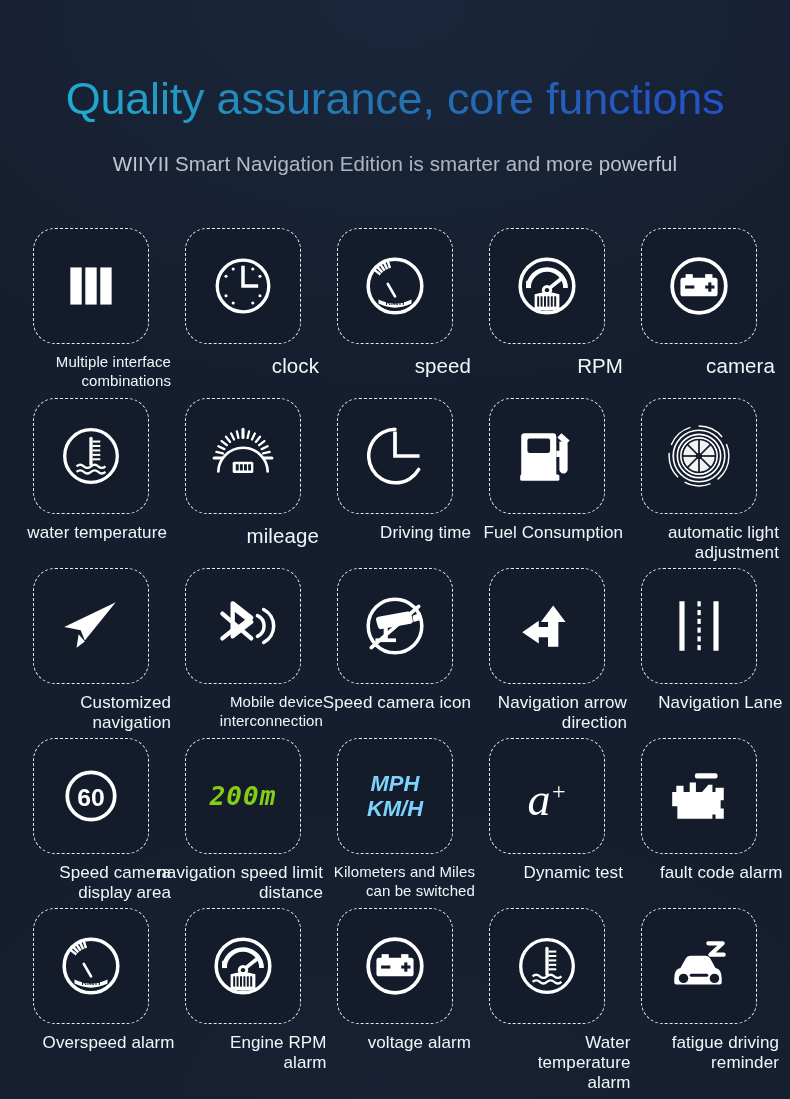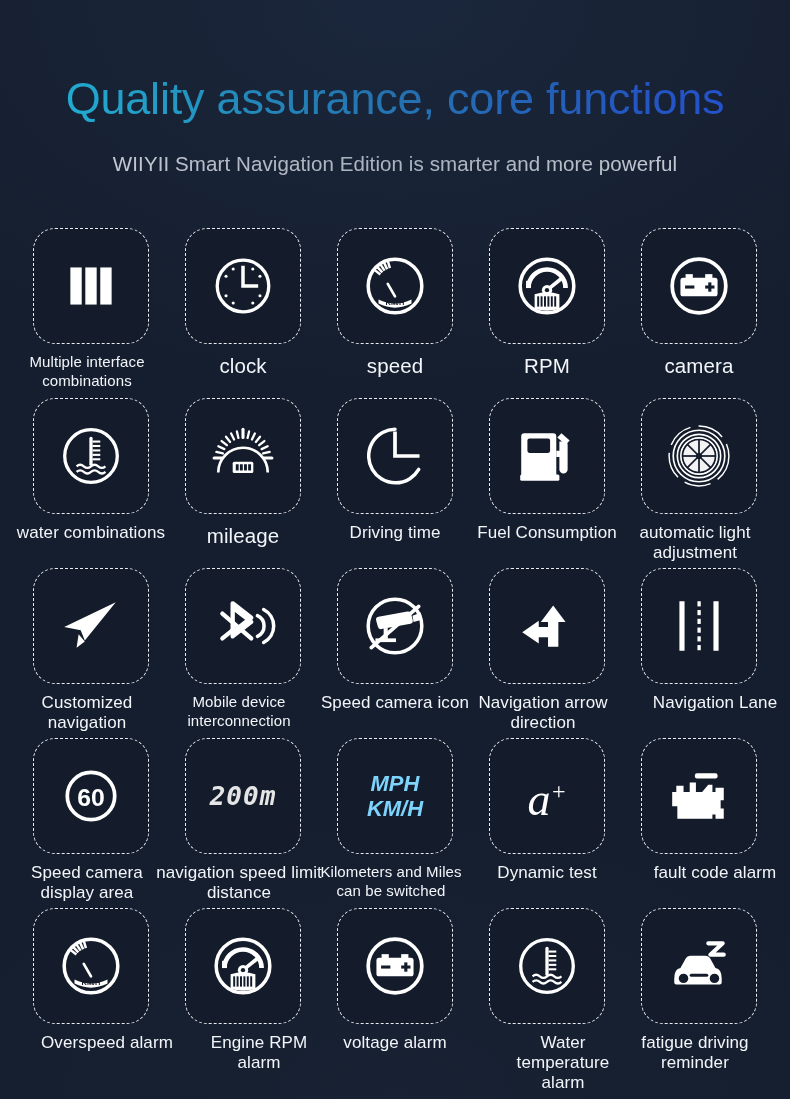"Multiple interface combinations" .label { text-align: center -> right }
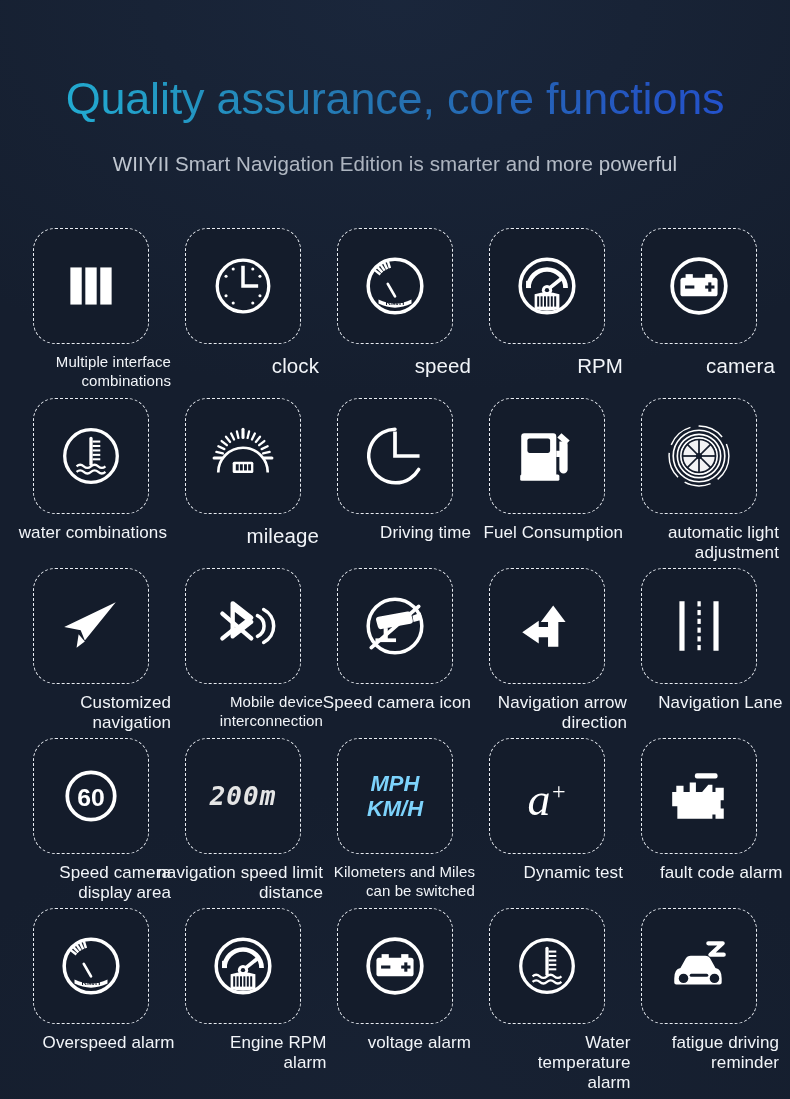"water combinations" div.label { text: combinations -> temperature }
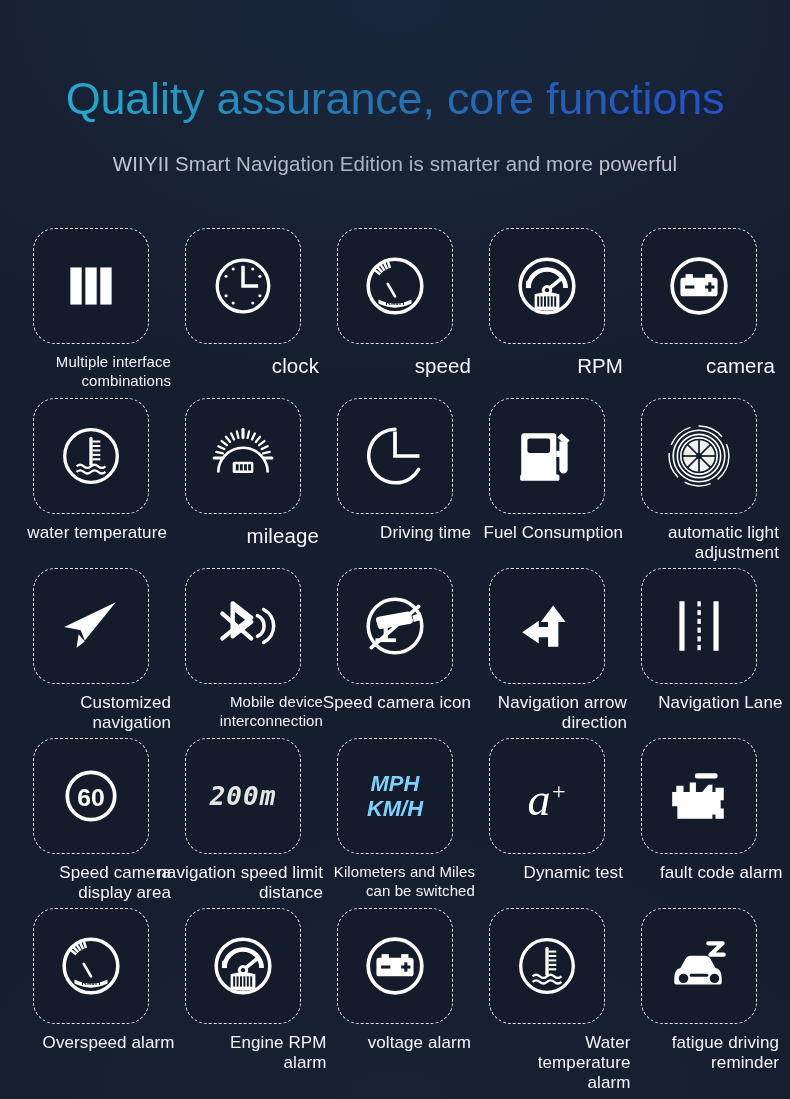"200m" .digital-text { color: #e5e5e5 -> #84cc16 }
